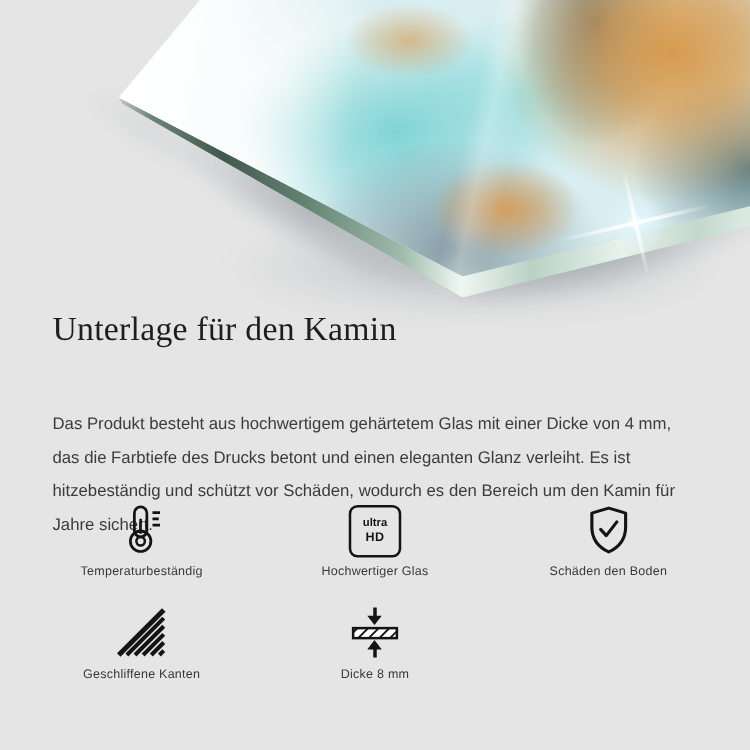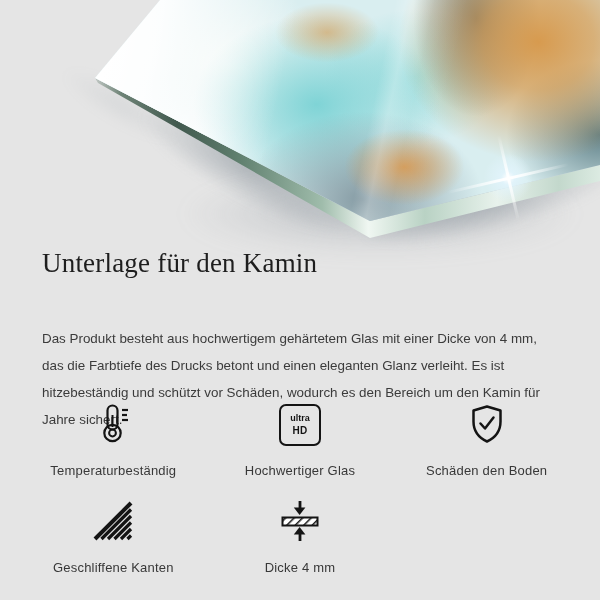"Temperaturbeständig" .feature .label { font-size: 13px -> 10px; margin-top: 17px -> 6px }
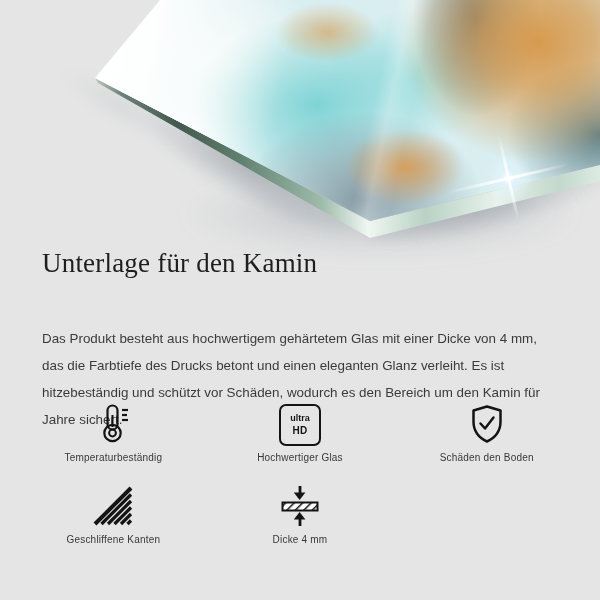"Dicke 4 mm" div.label { text: 4 -> 8 }
